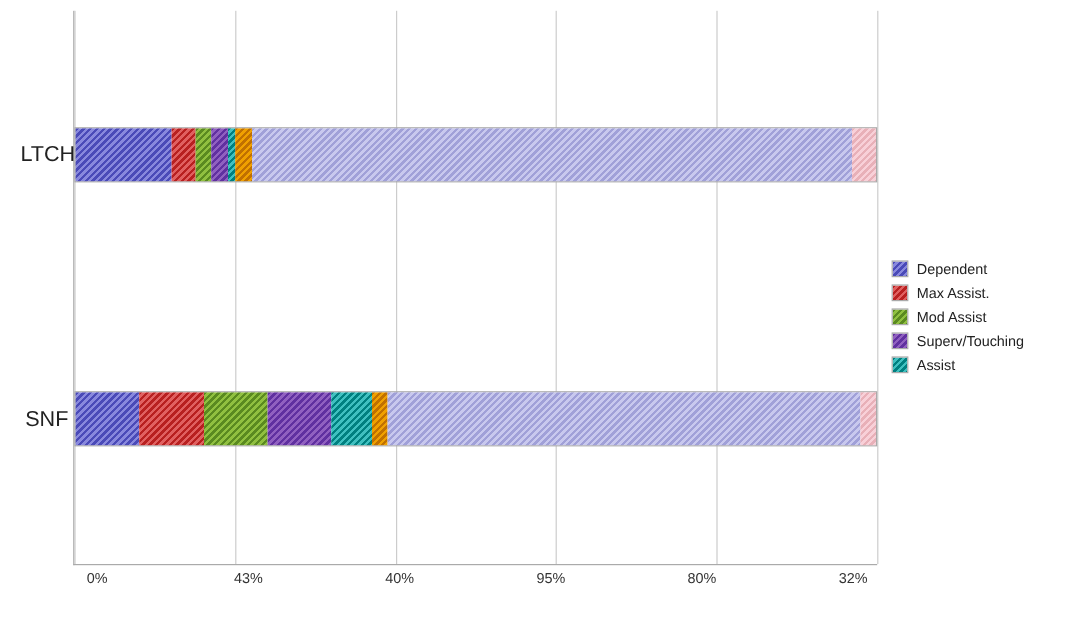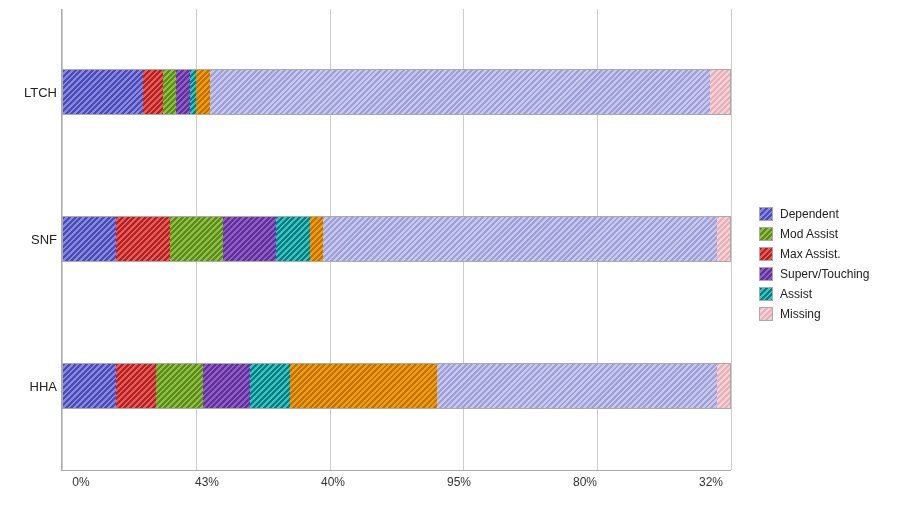"LTCH" .bar-label { font-size: 13px -> 18px }
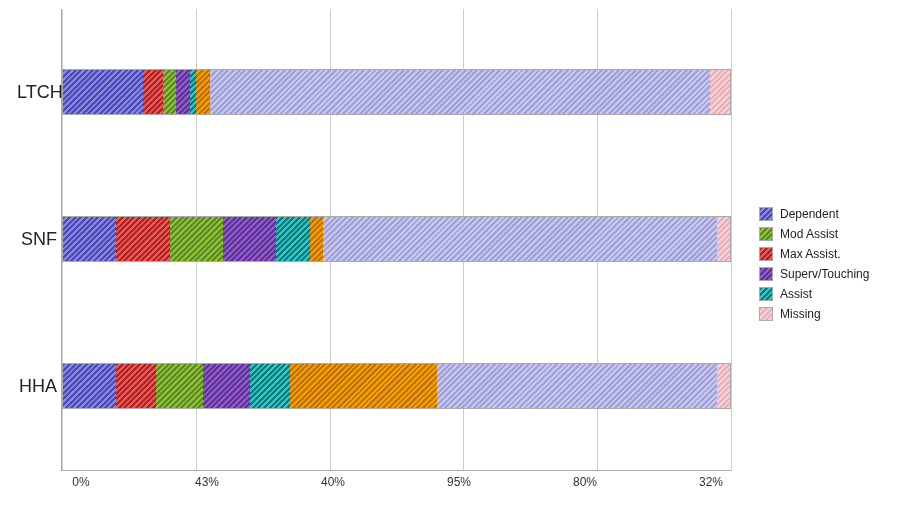"Dependent" .legend { padding-left: 28px -> 12px }
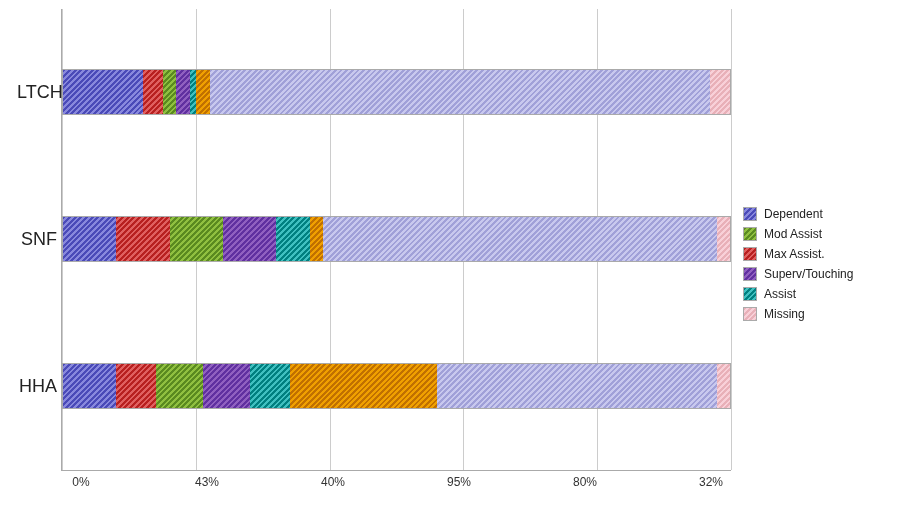"Mod Assist" div.legend-item { order: before "Max Assist." -> after "Max Assist." }
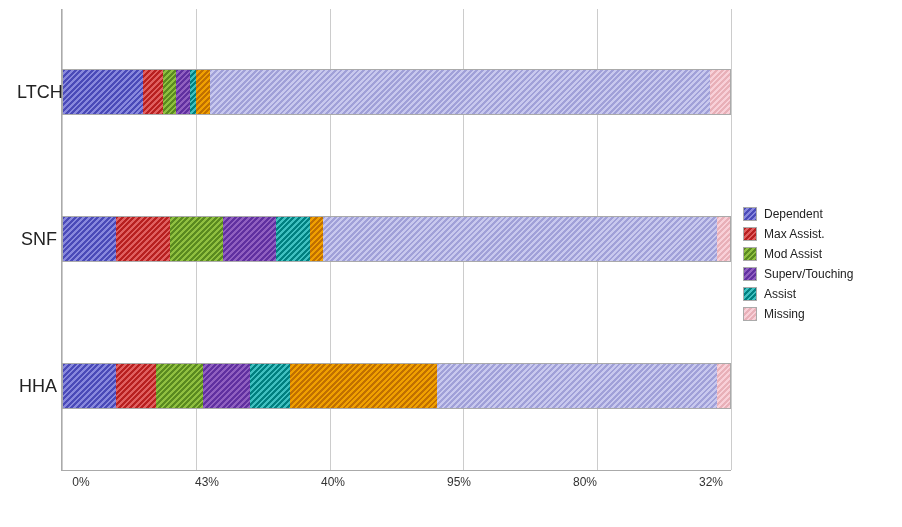"Missing" div.legend-item { html: <div> <div></div> <span>Missing</span> </div> -> none }
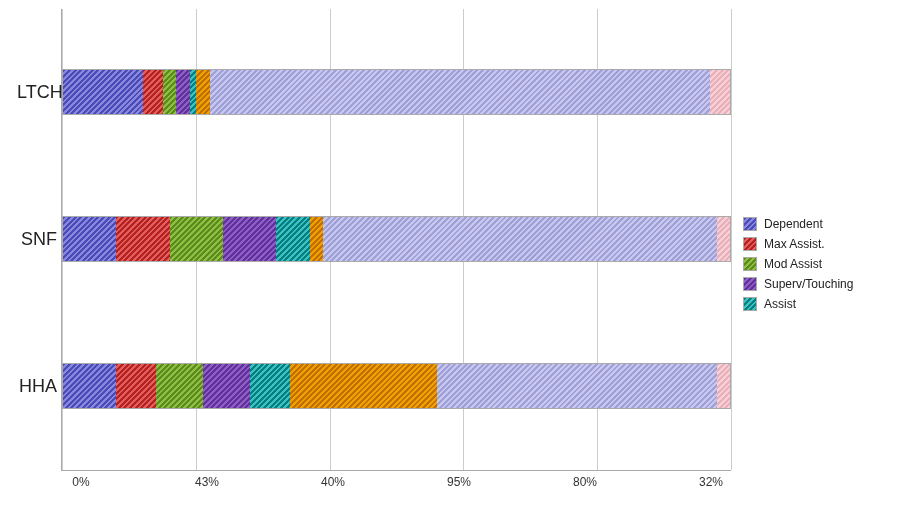"HHA" div.bar-row { html: <div> <div>HHA</div> <div> <div></div> <div></div> <div></div> <div></div> <div></div> <div></div> <div></div> <div></div> </div> </div> -> none }
